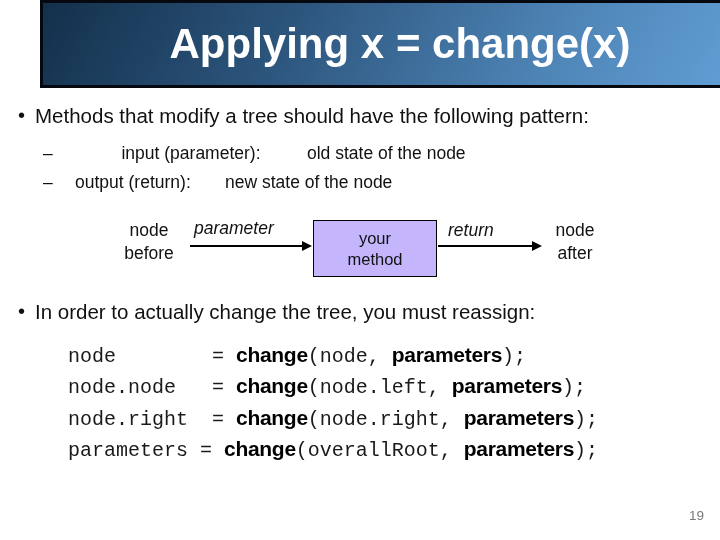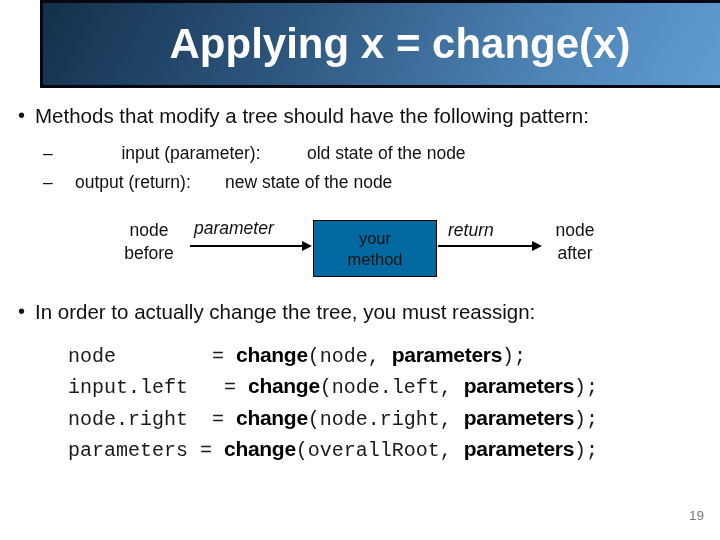"your" .method-box { background: #0369a1 -> #c4b5fd }
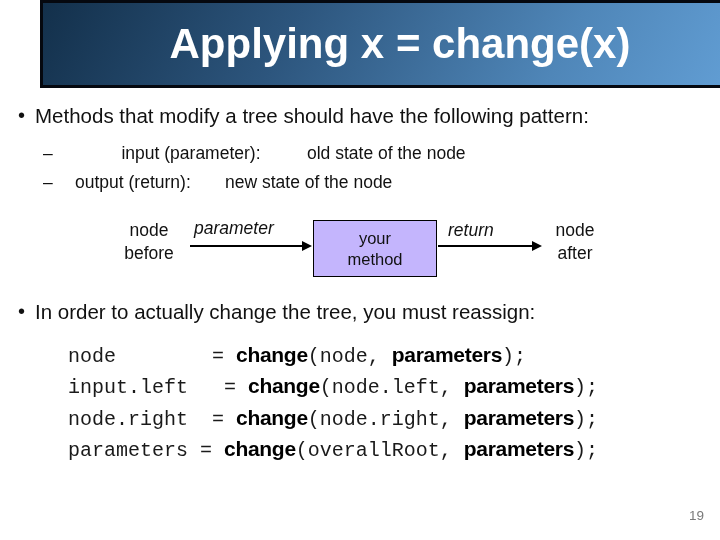"input.left" span.mono { text: input.left -> node.node }
